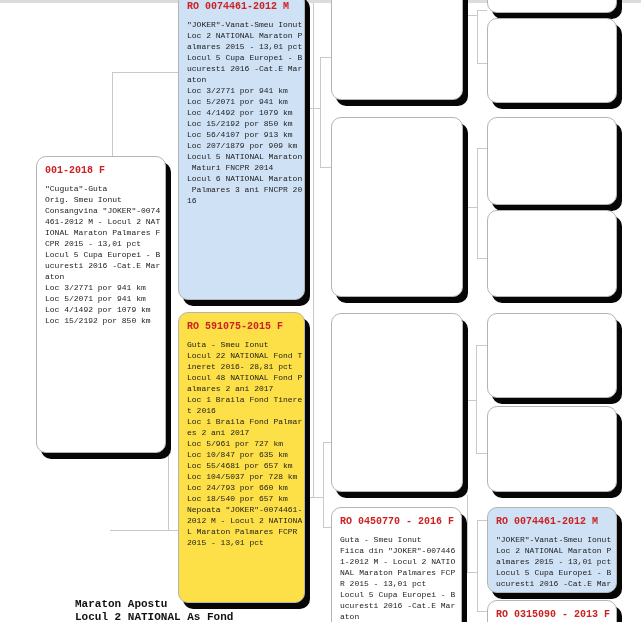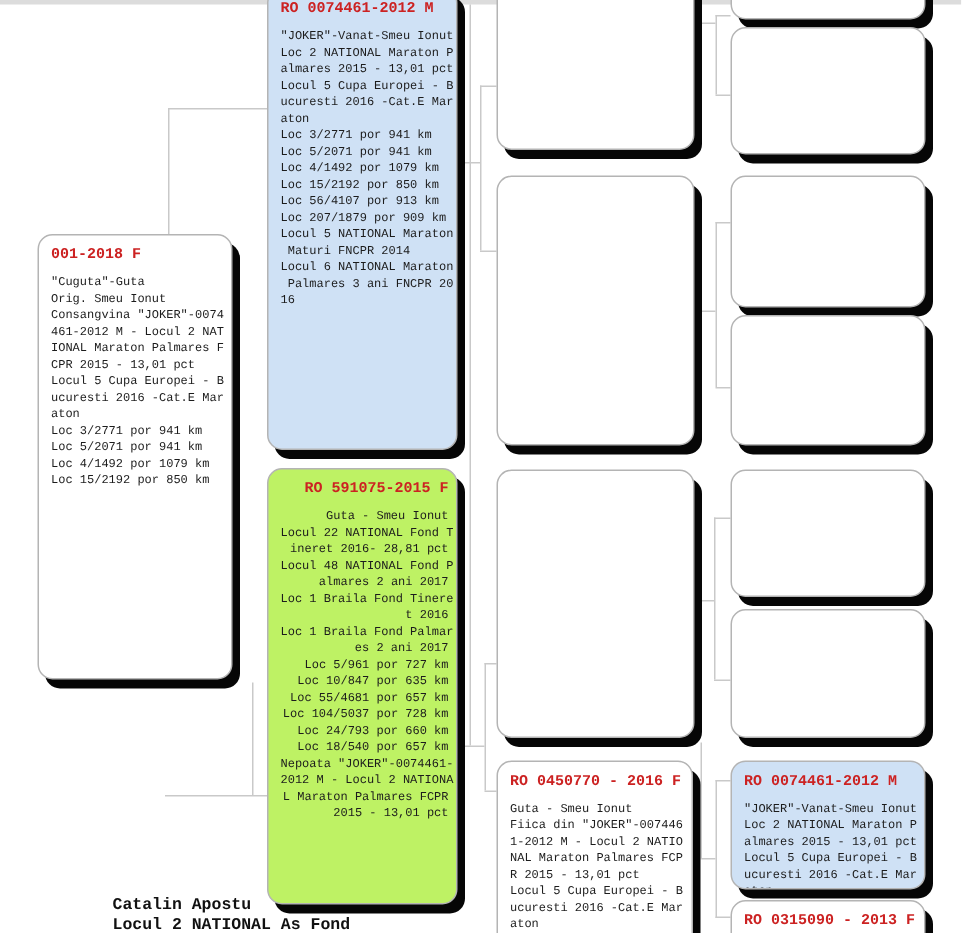"001-2018 F" div.box { left: 25px -> 36px }
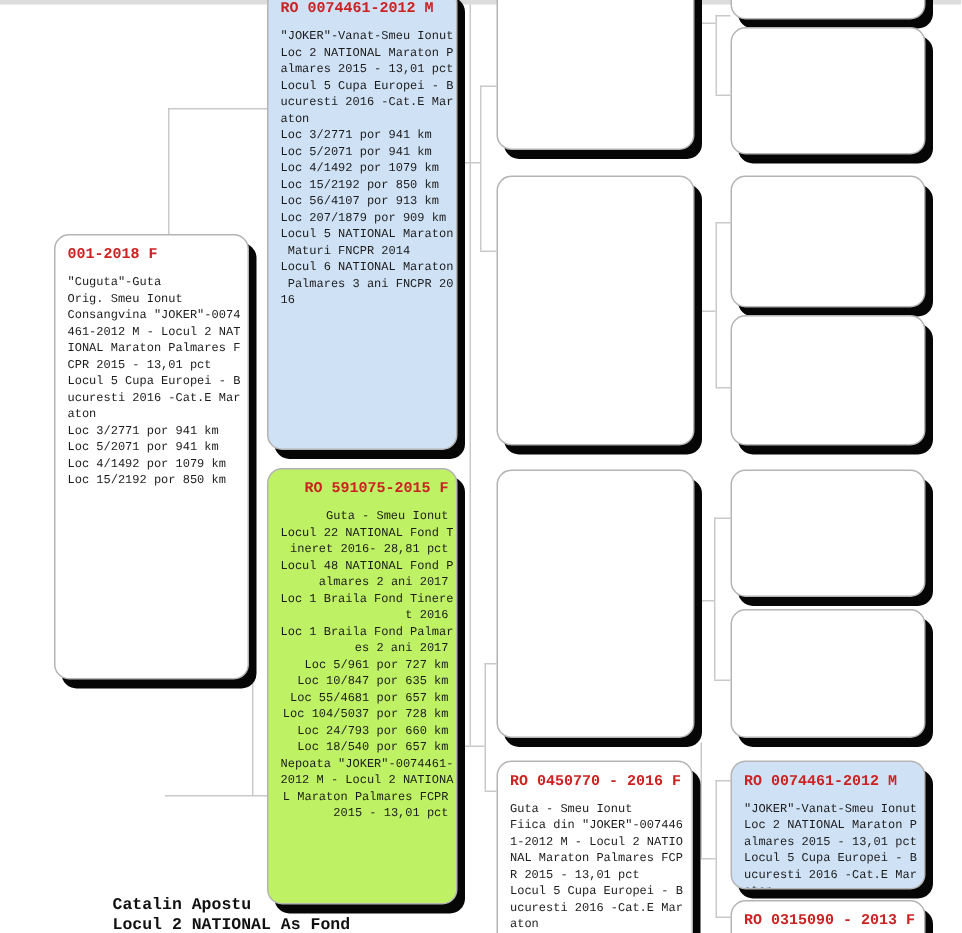"RO 591075-2015 F" .box.fem { background: #bef264 -> #fde047; text-align: right -> none }
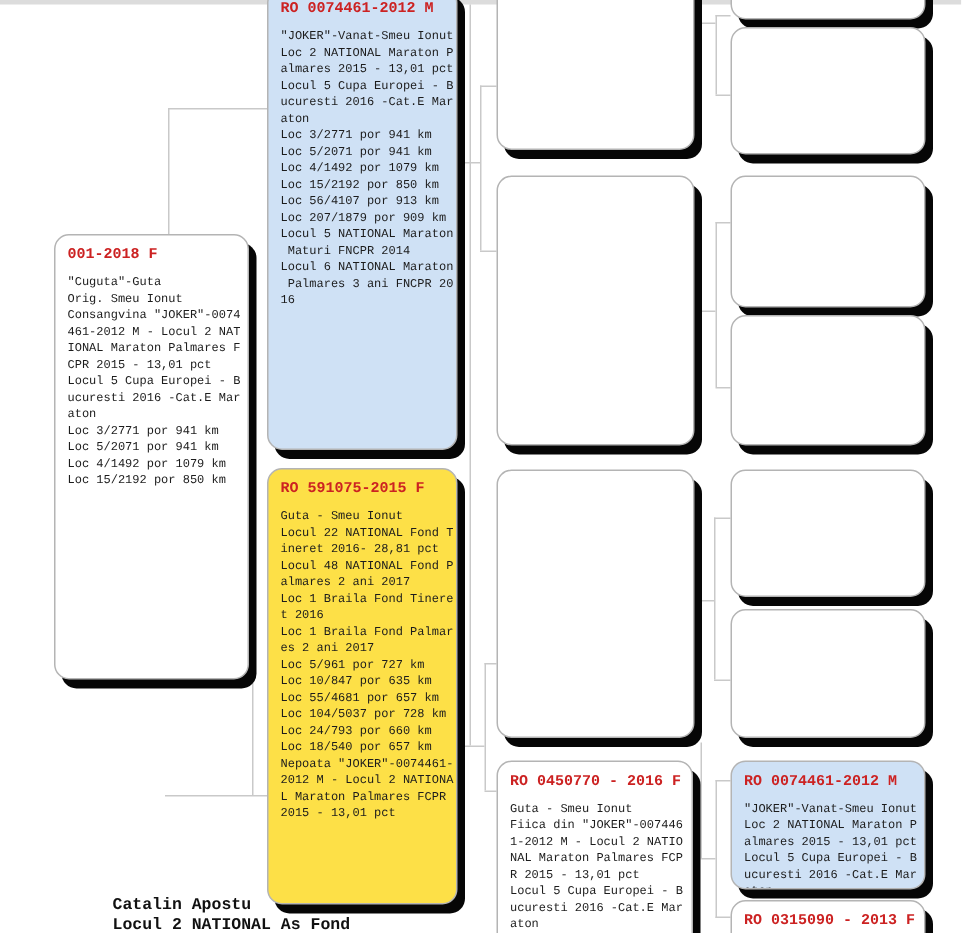"Catalin Apostu" span { text: Catalin -> Maraton }
